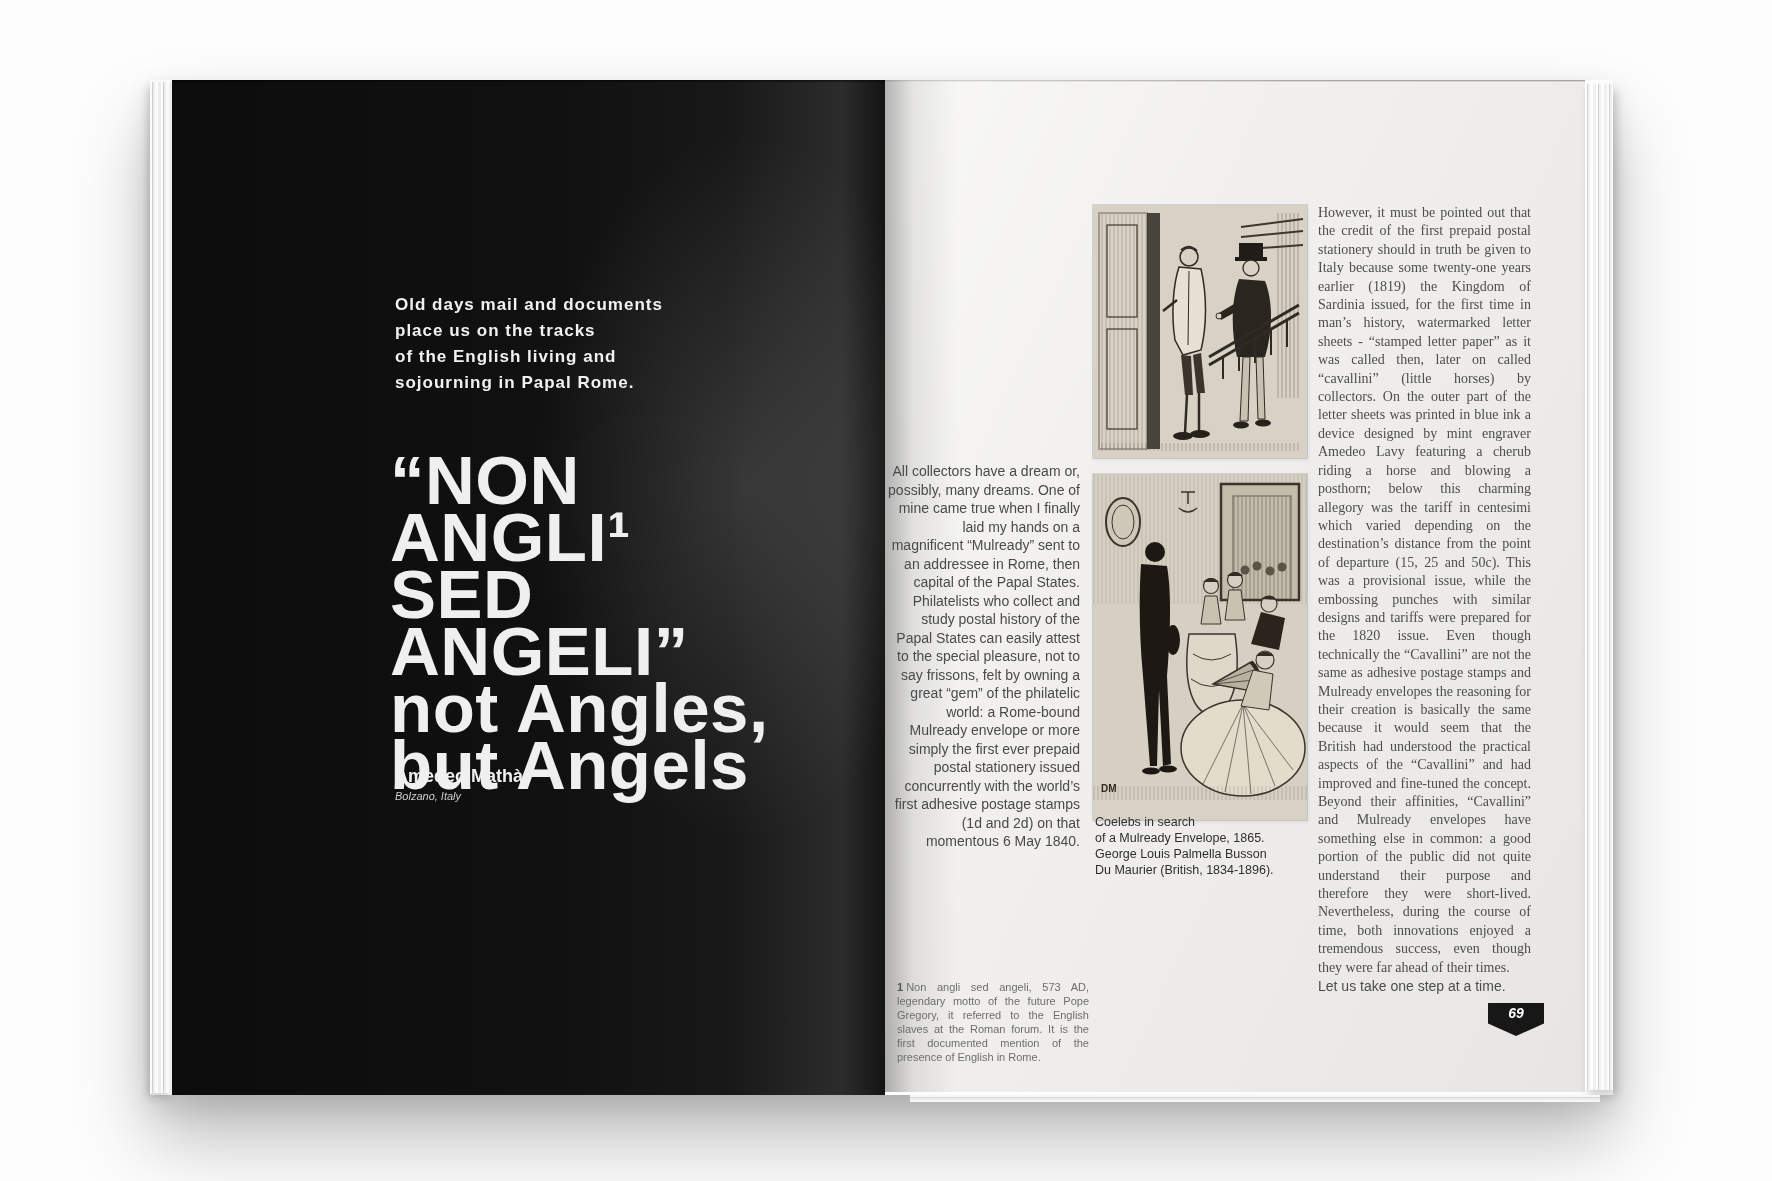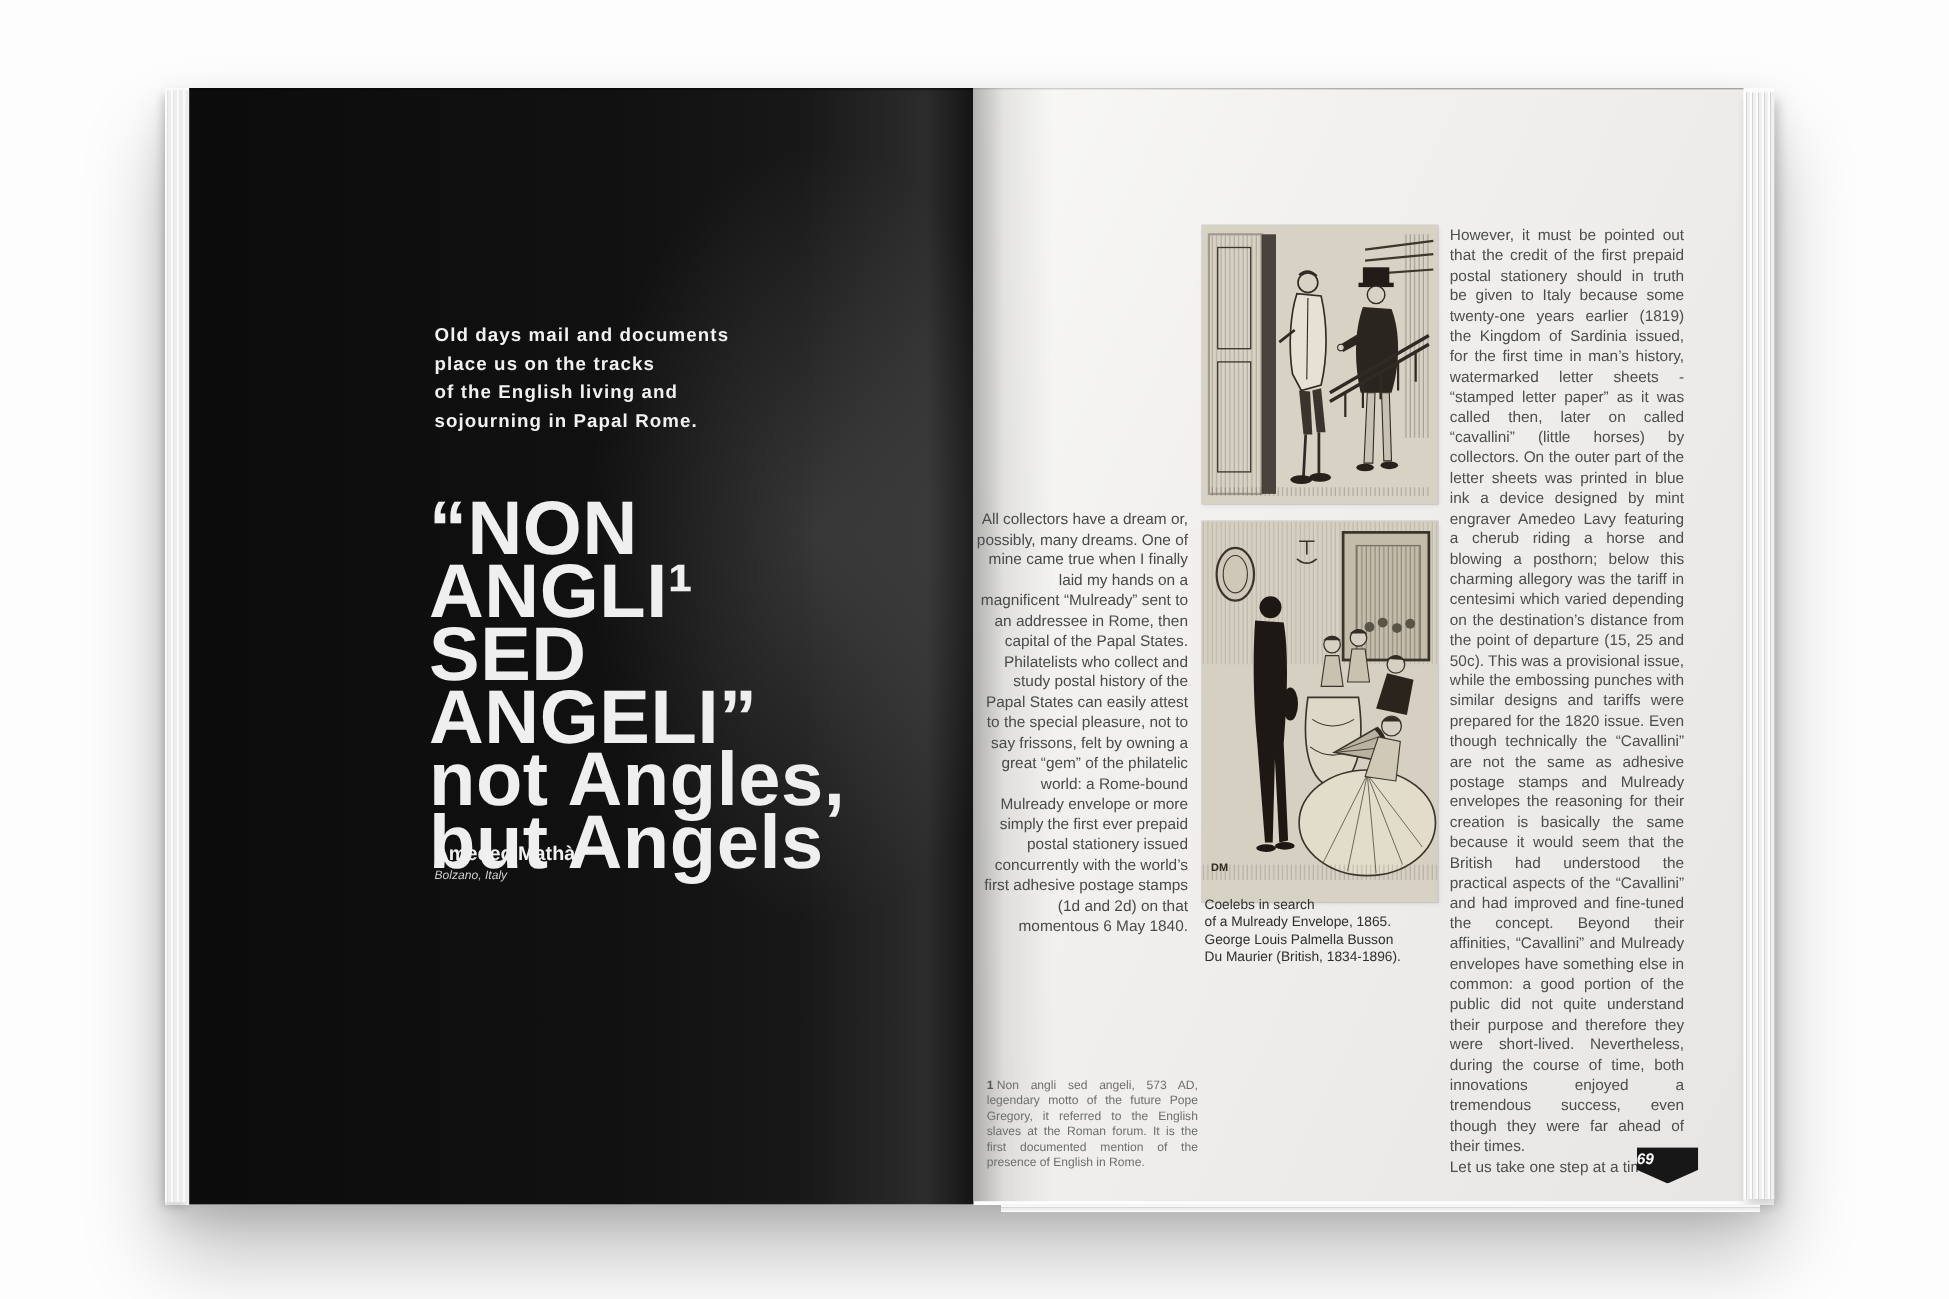"However, it must be pointed" .body-col .para { font-family: none -> Liberation Serif, serif }
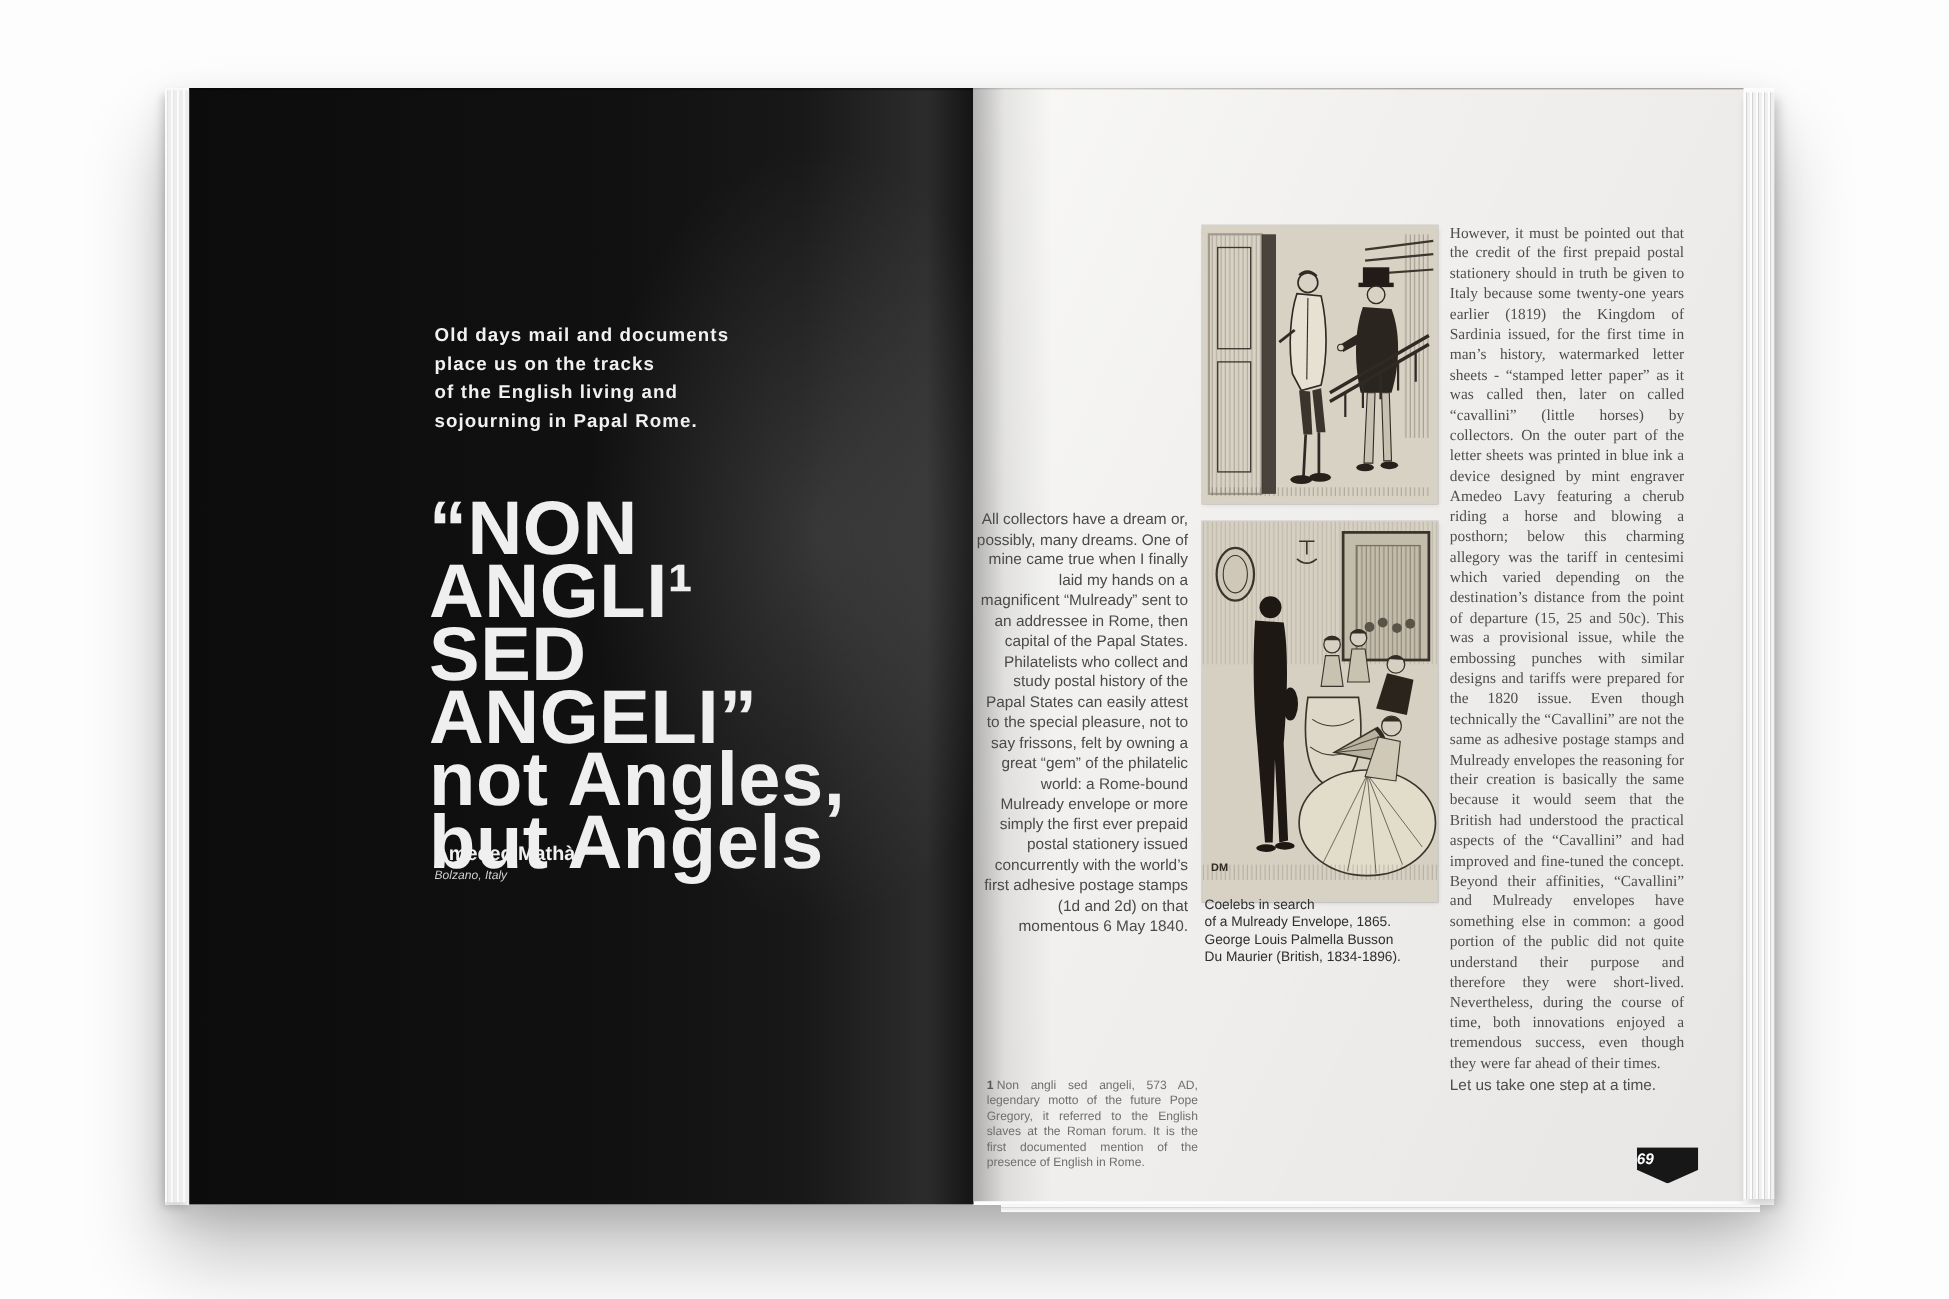"69" .page-badge { text-align: none -> center; top: 963px -> 923px }
